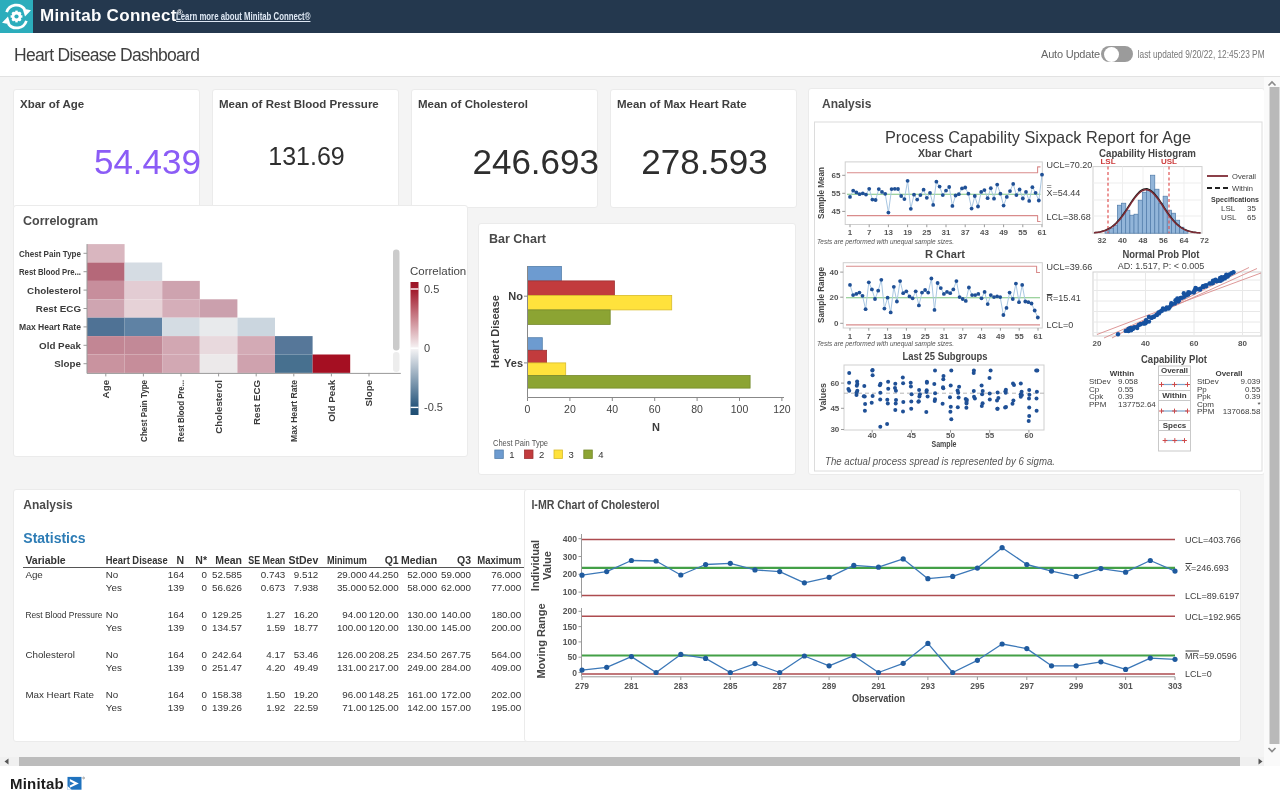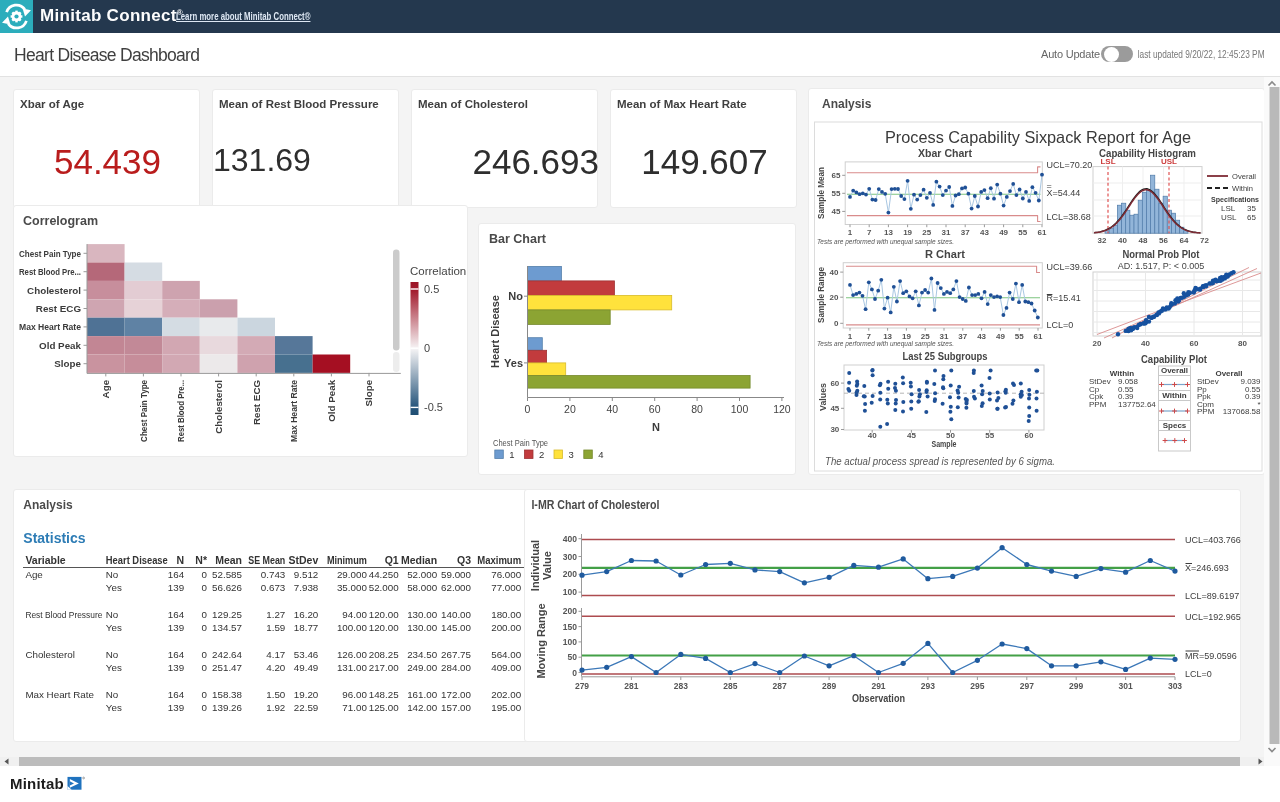"54.439" div { color: #b91c1c -> #8b5cf6; text-align: center -> right }
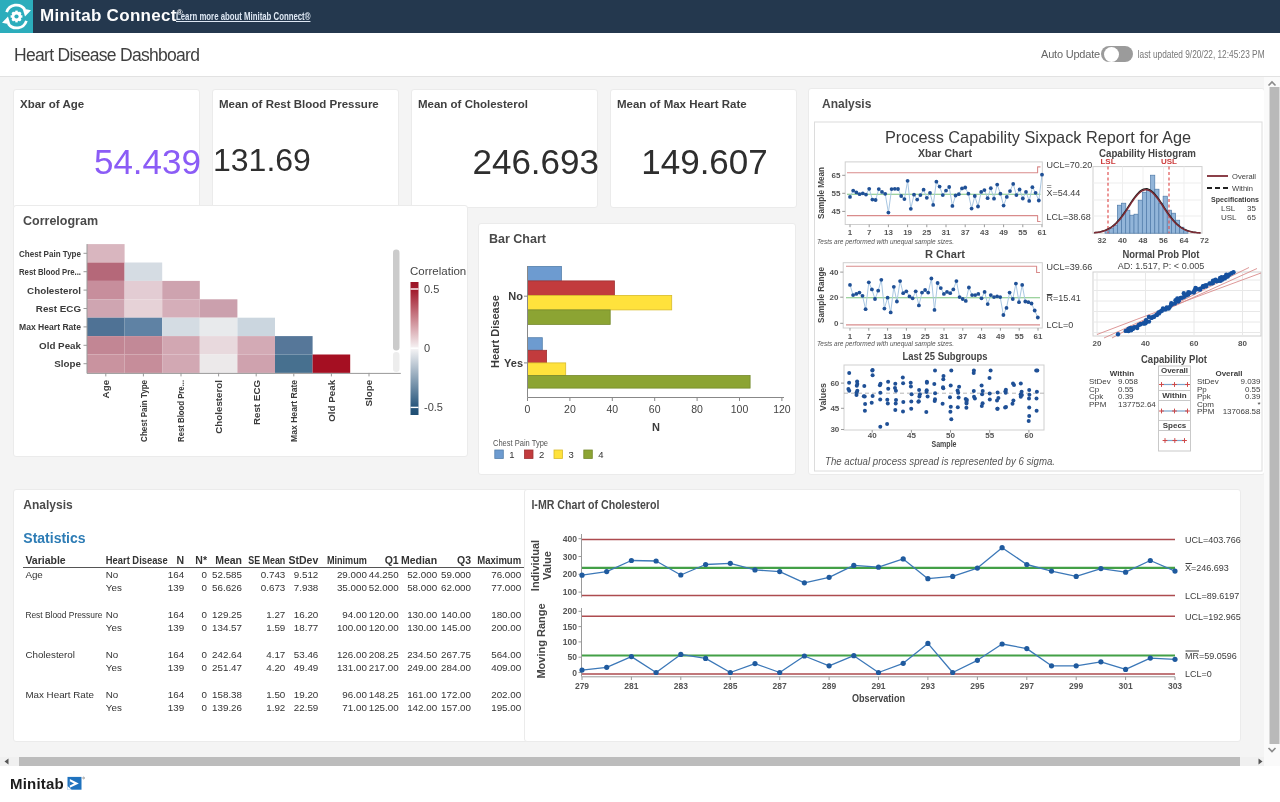"131.69" div { font-size: 32px -> 25px; text-align: none -> center }
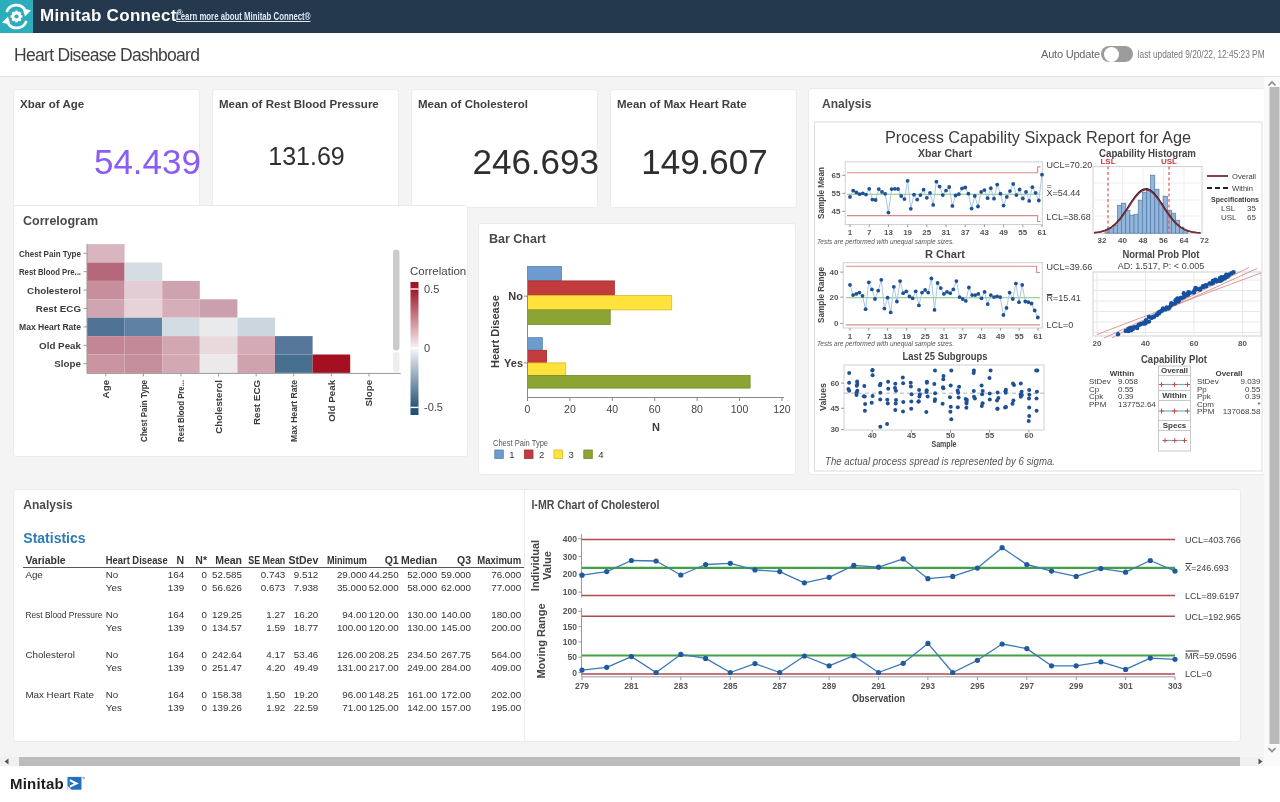"149.607" div { text: 149.607 -> 278.593 }
